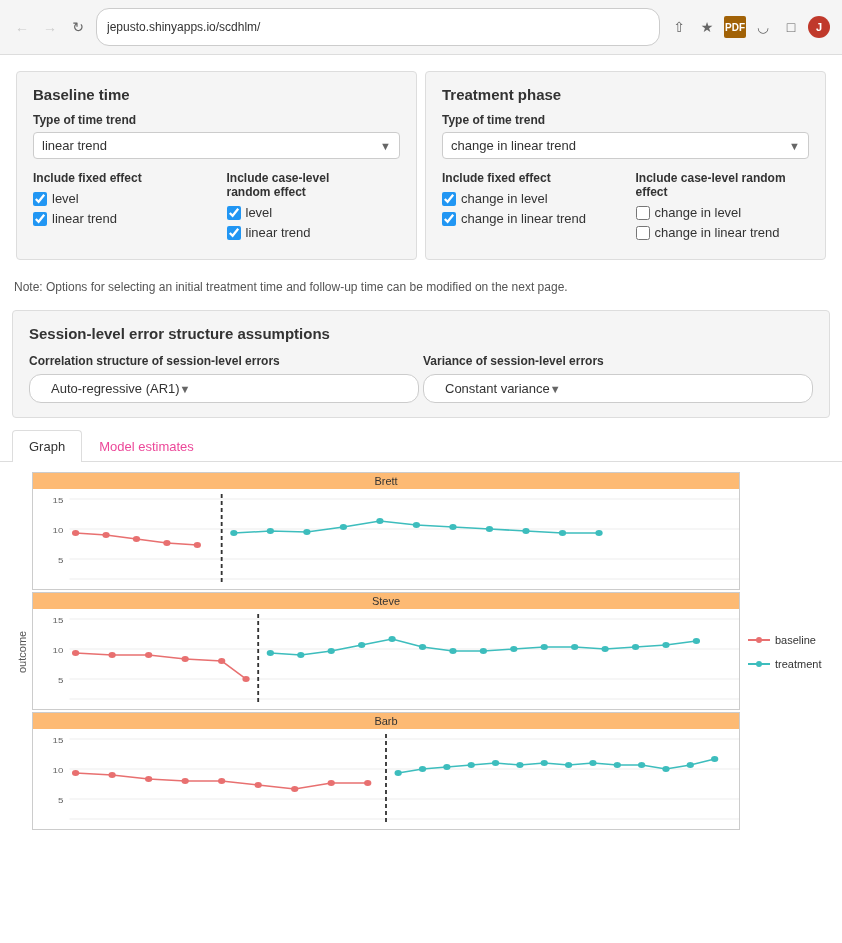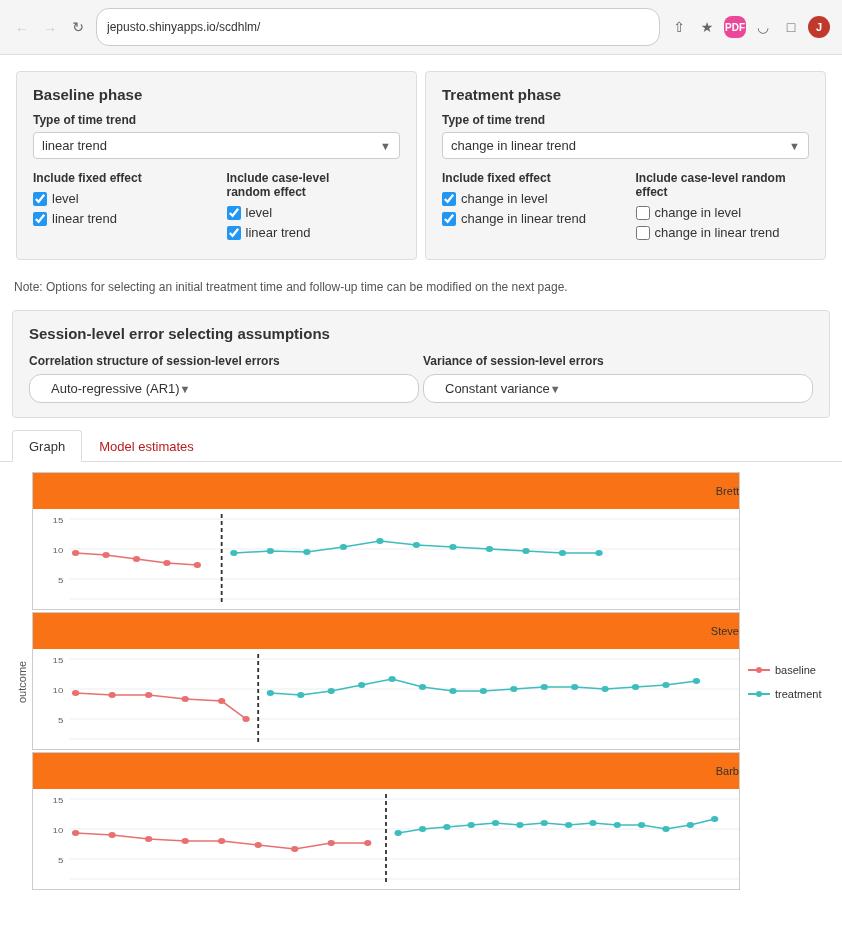"PDF" div.toolbar-icon { background: #ec4899 -> #a16207; border-radius: 8px -> 2px }
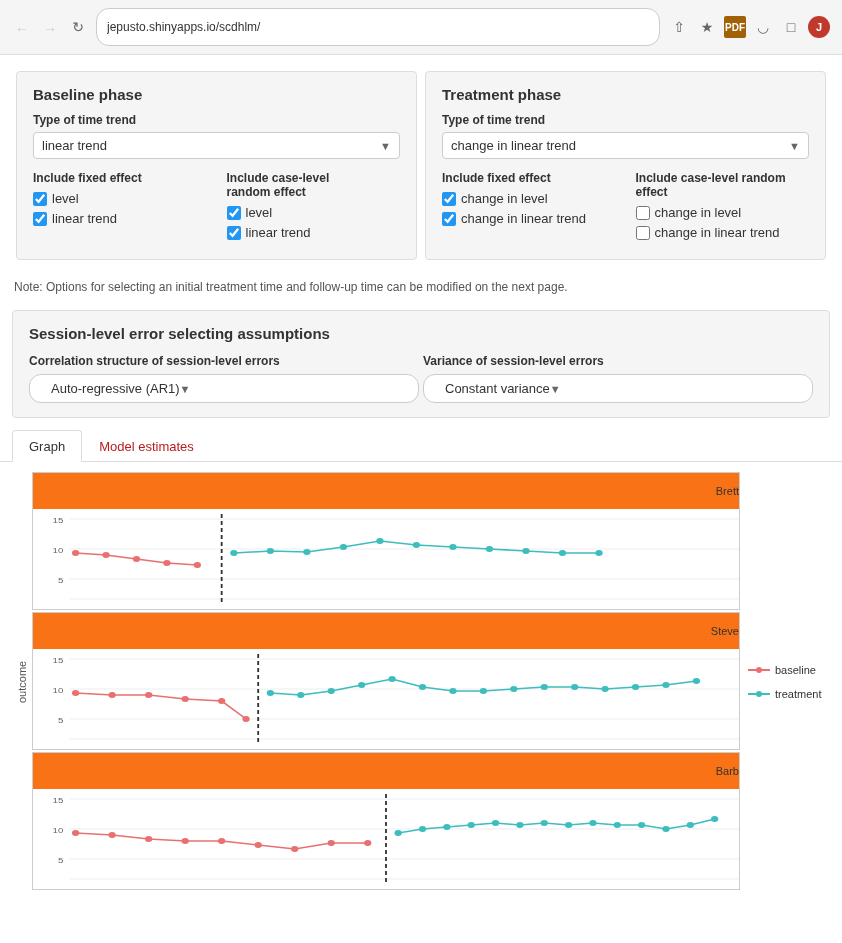"Baseline phase" div.panel-title { text: phase -> time }
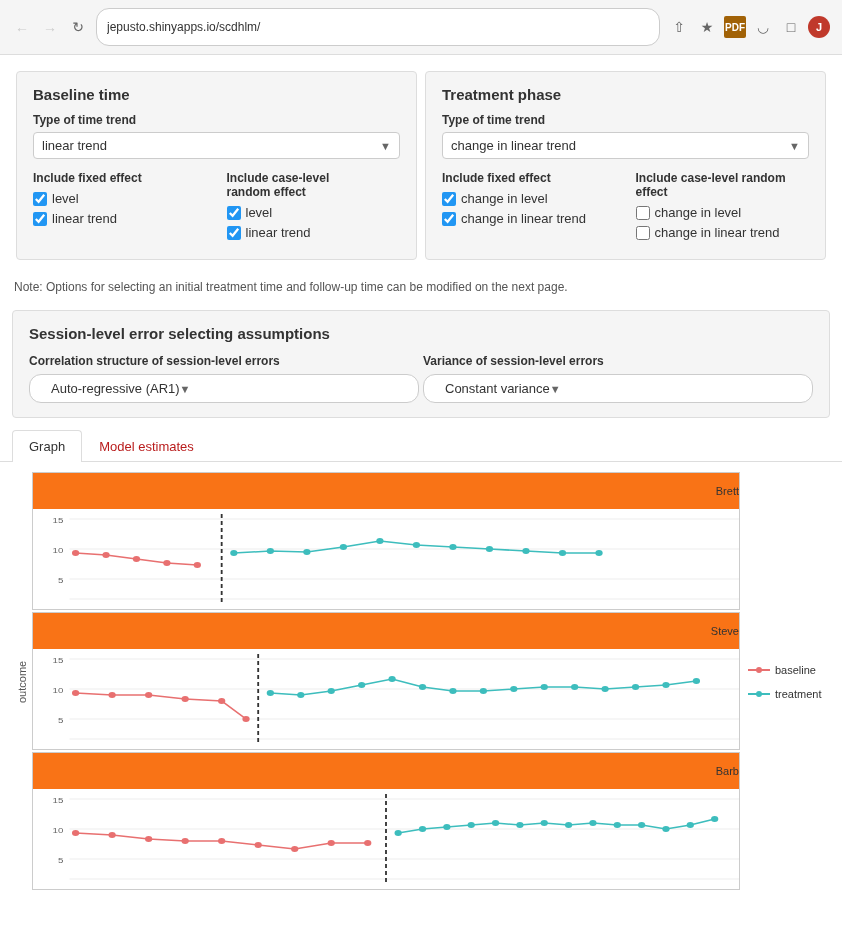"Session-level error selecting" div.session-title { text: selecting -> structure }
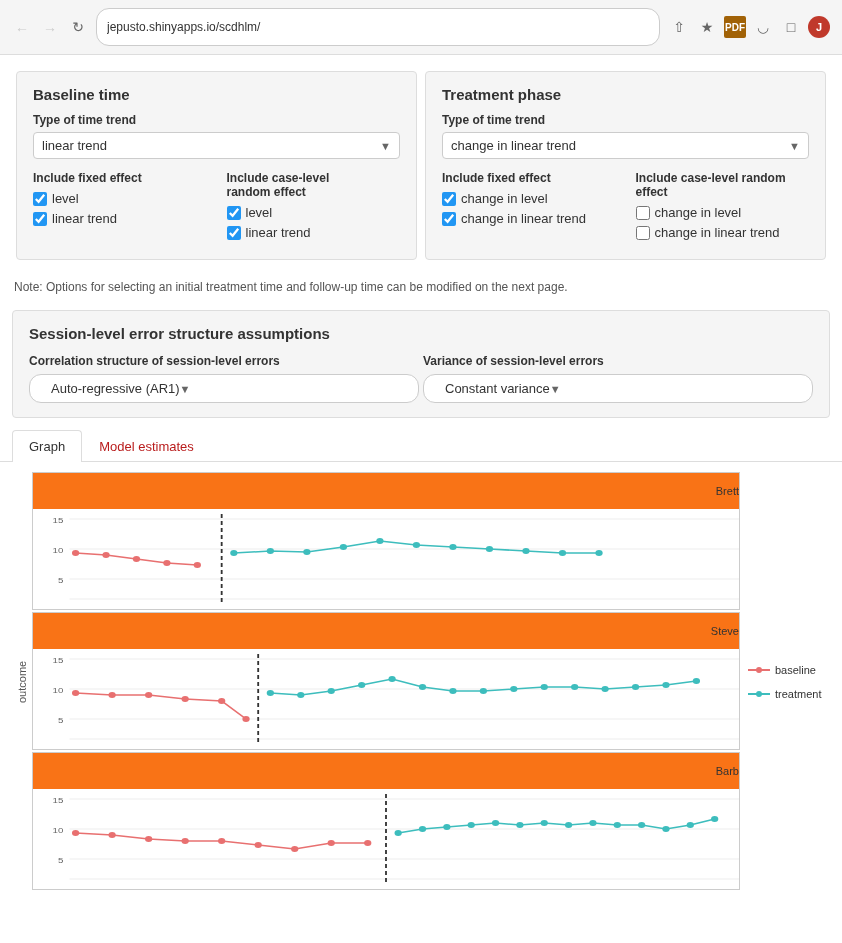"Model estimates" .tab { color: #b91c1c -> #ec4899 }
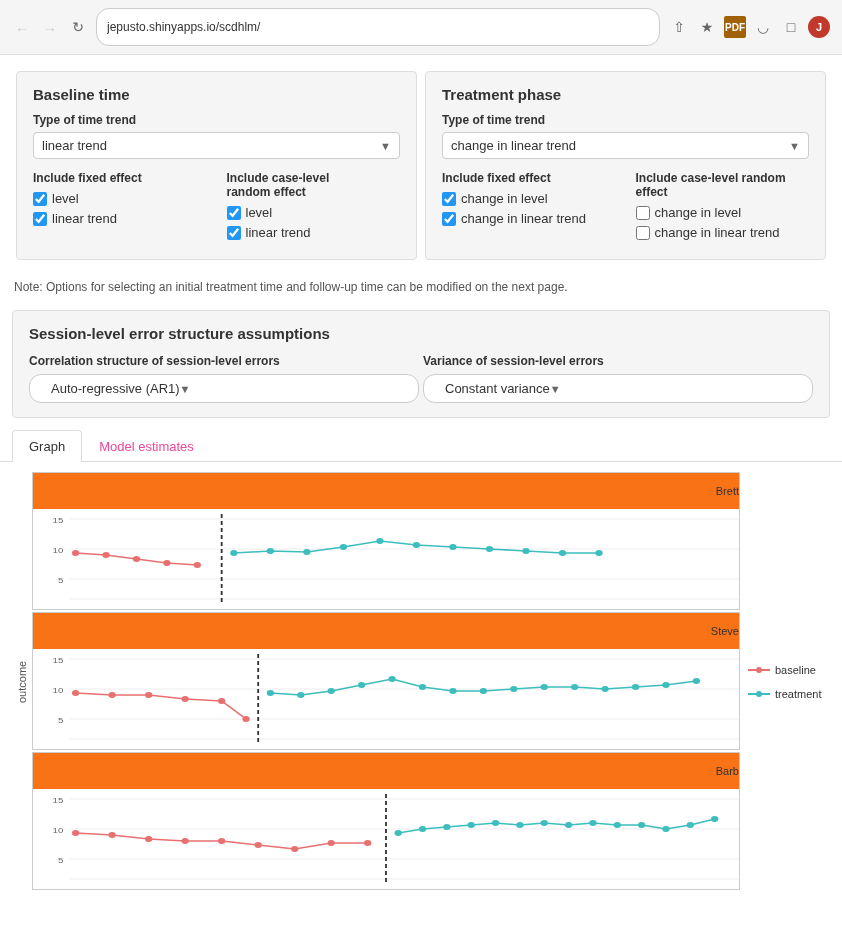"Brett" .chart-header { background: #f97316 -> #fdba74; padding: 12px 0 -> 2px 0; text-align: right -> center }
